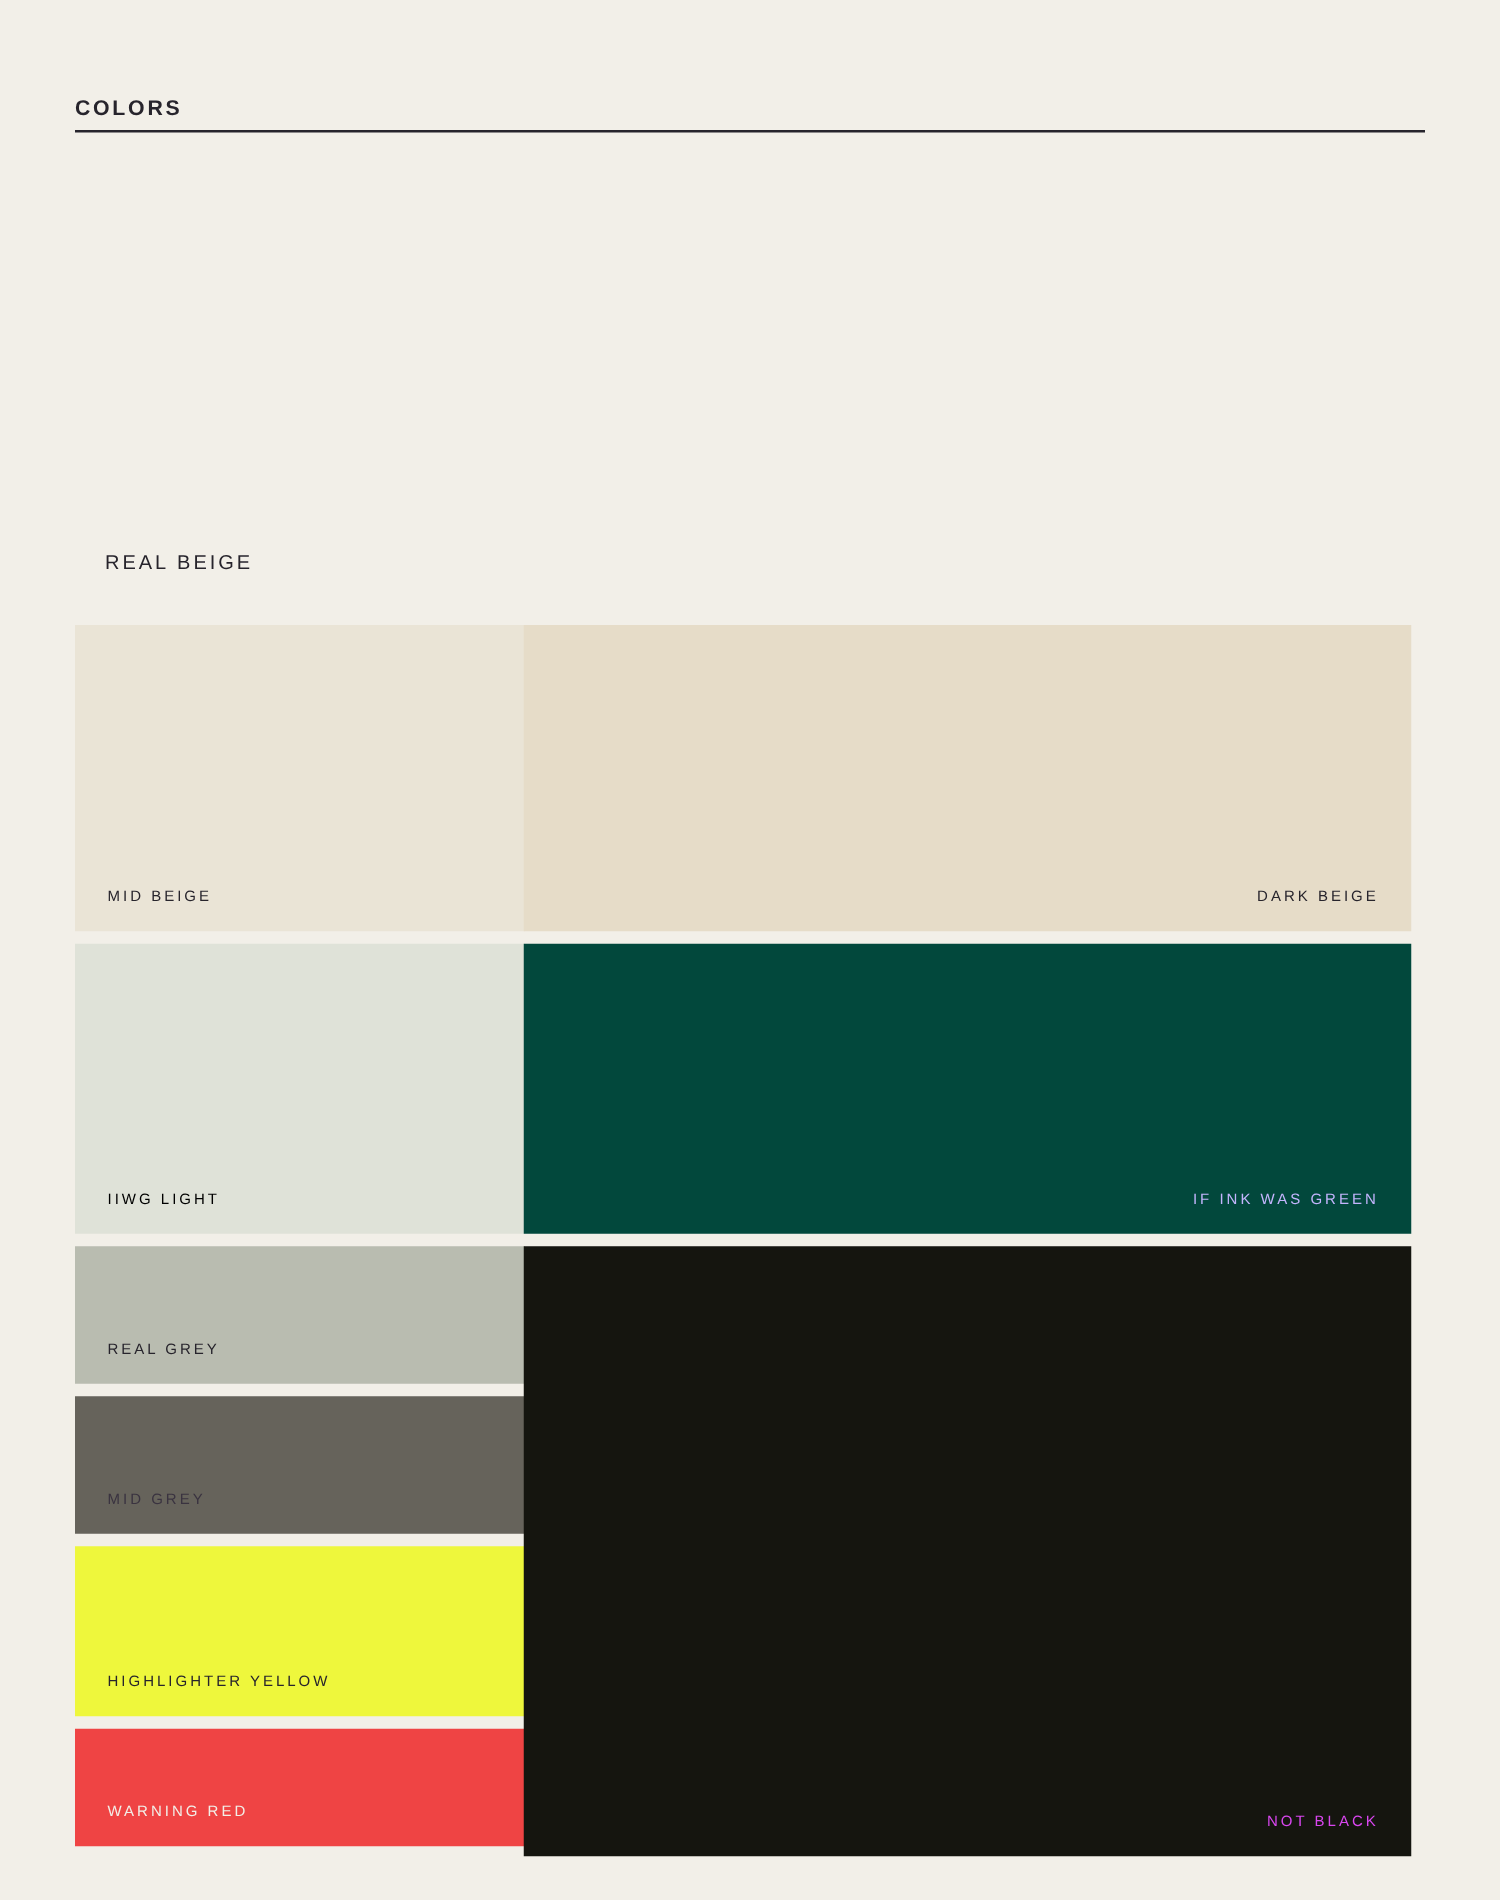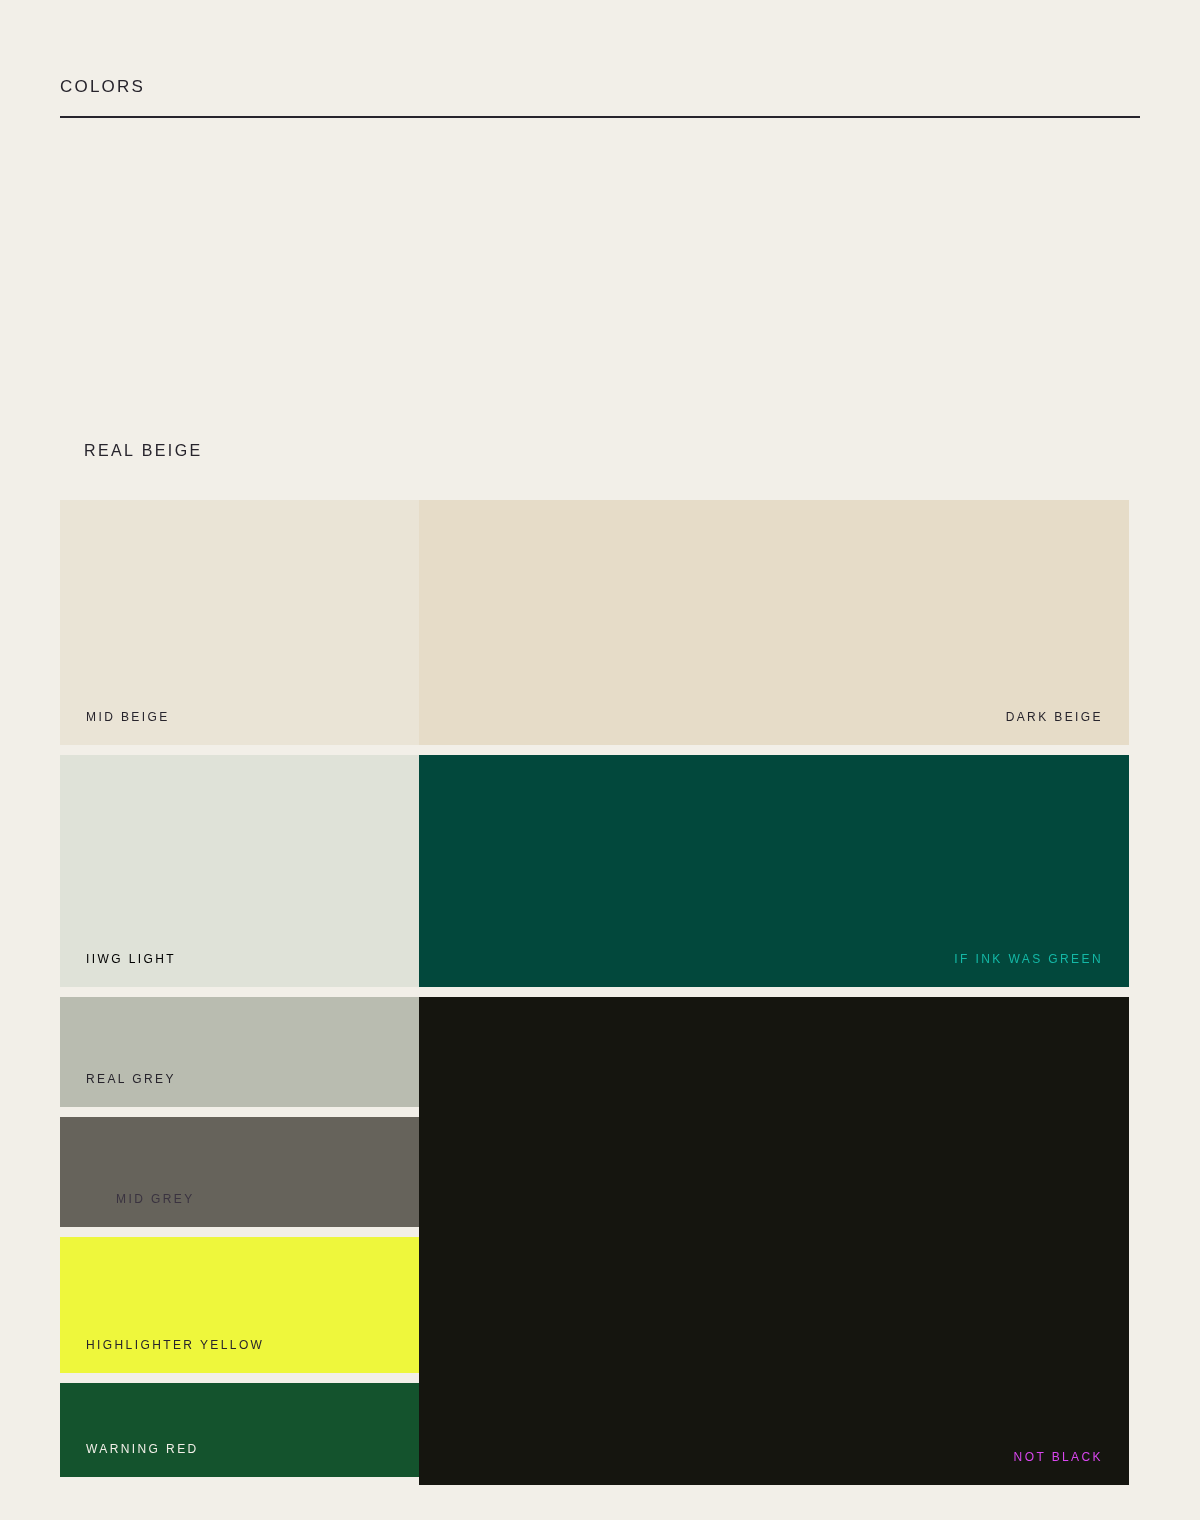"COLORS" .header-title { font-weight: 400 -> 700; padding-bottom: 21px -> 9px }
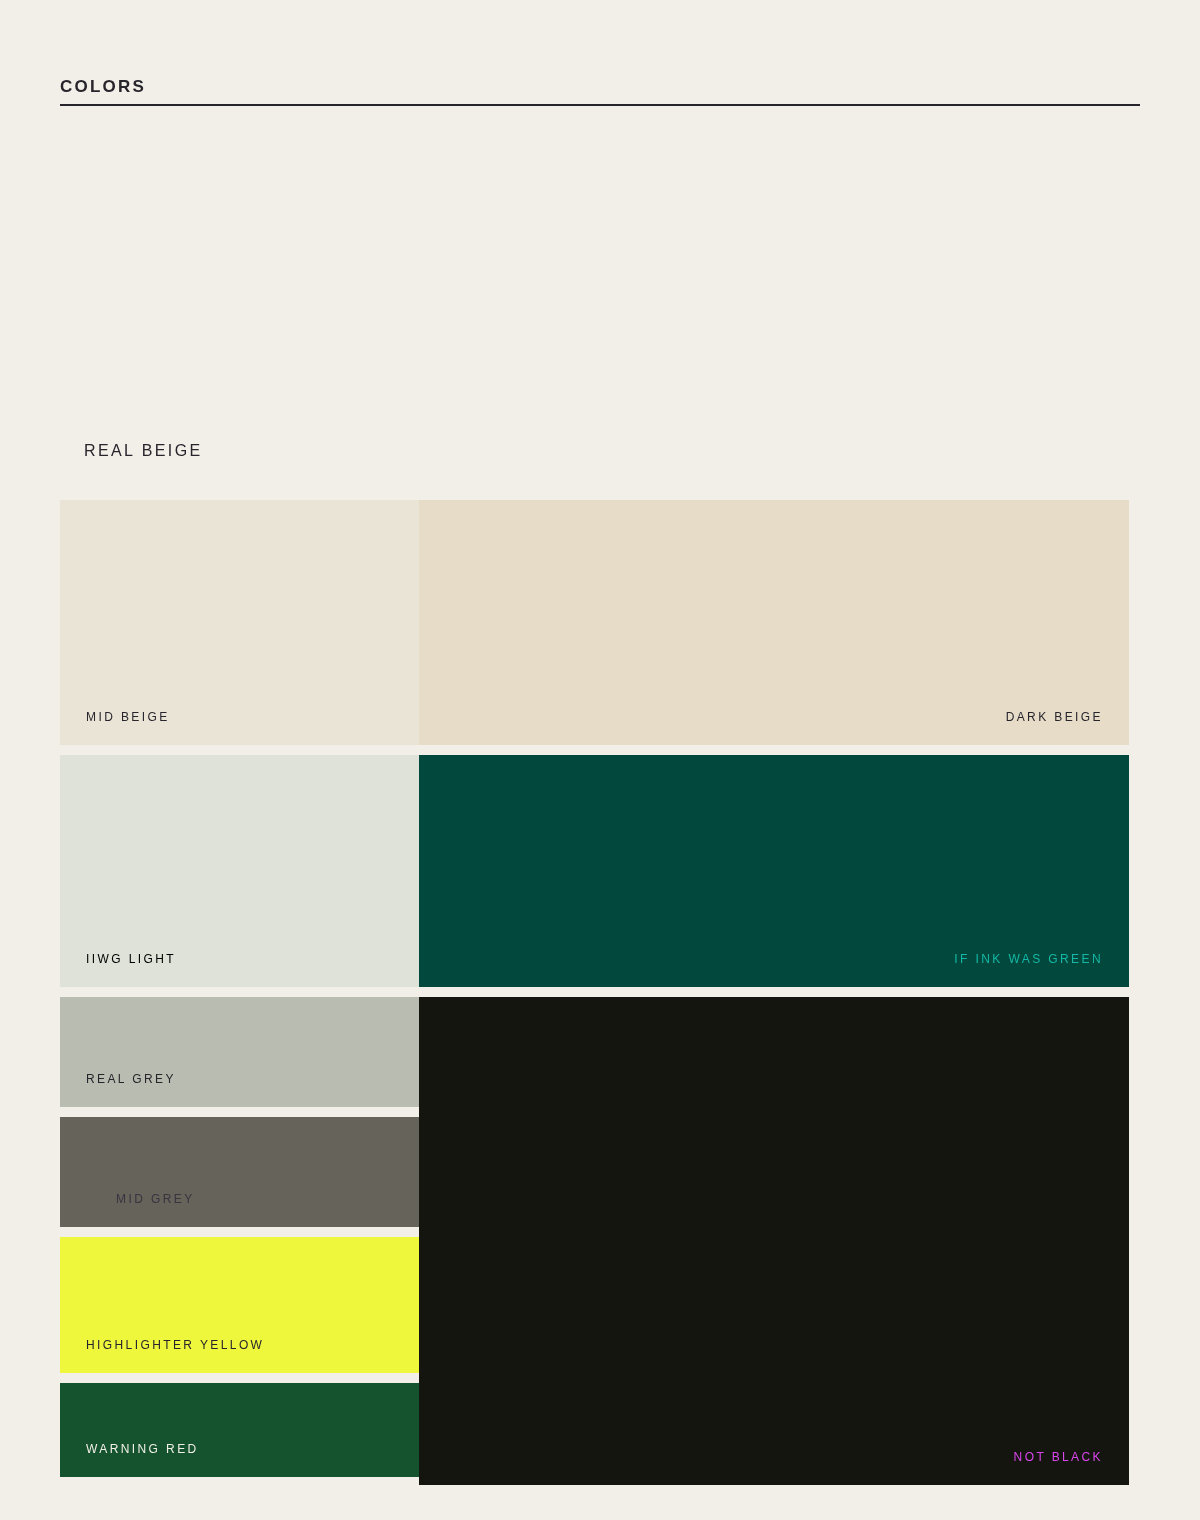"IF INK WAS GREEN" div.swatch-label { color: #14b8a6 -> #c4b5fd }
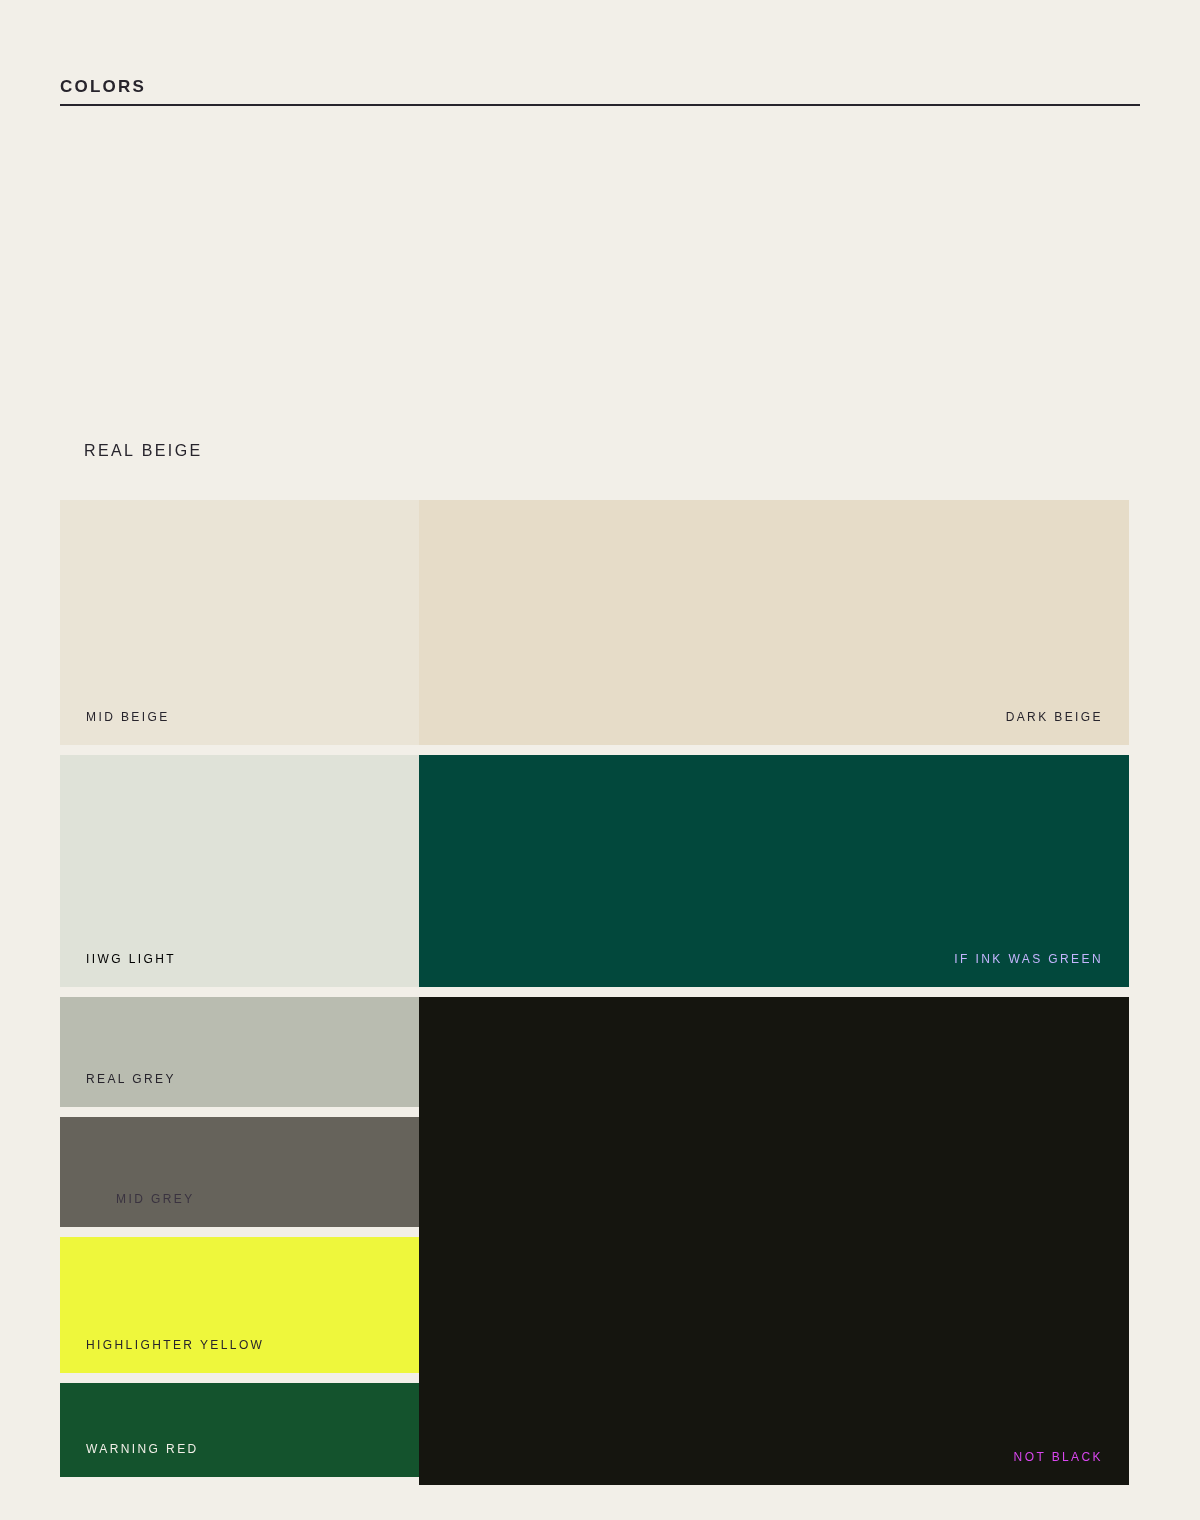"MID GREY" div.swatch-label { margin-left: 30px -> none }
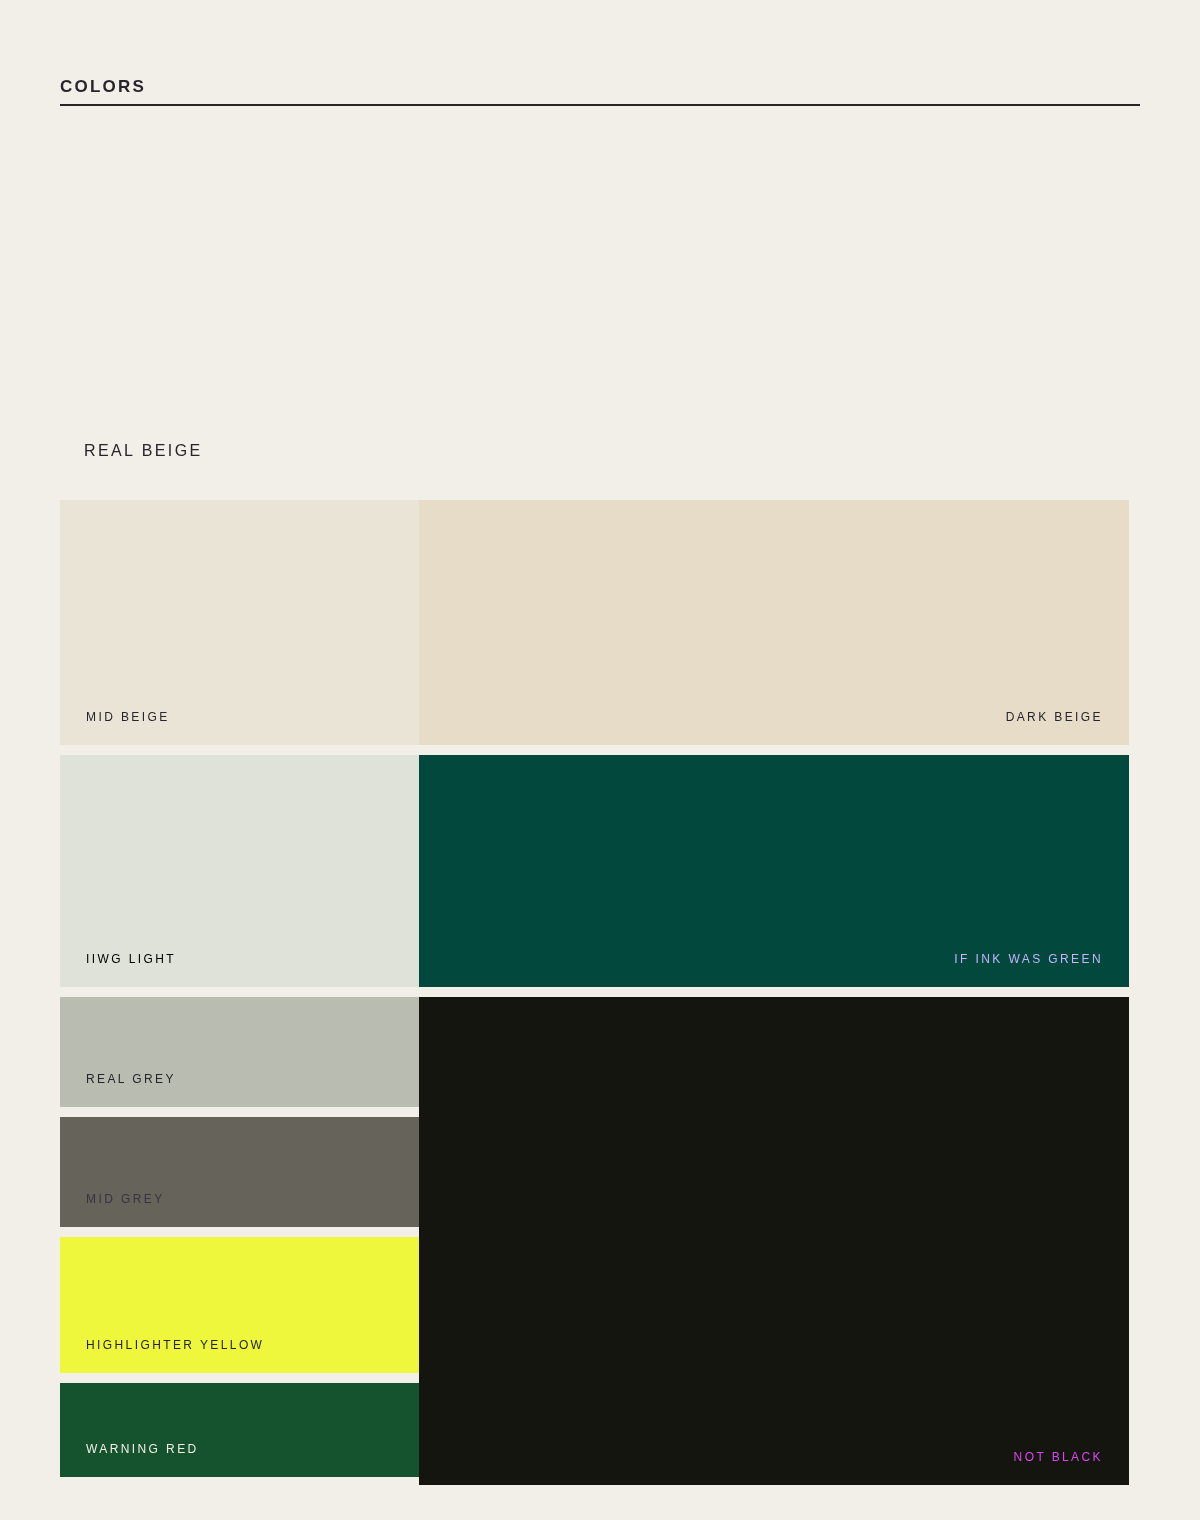"WARNING RED" div.swatch { background: #14532d -> #ef4444 }
